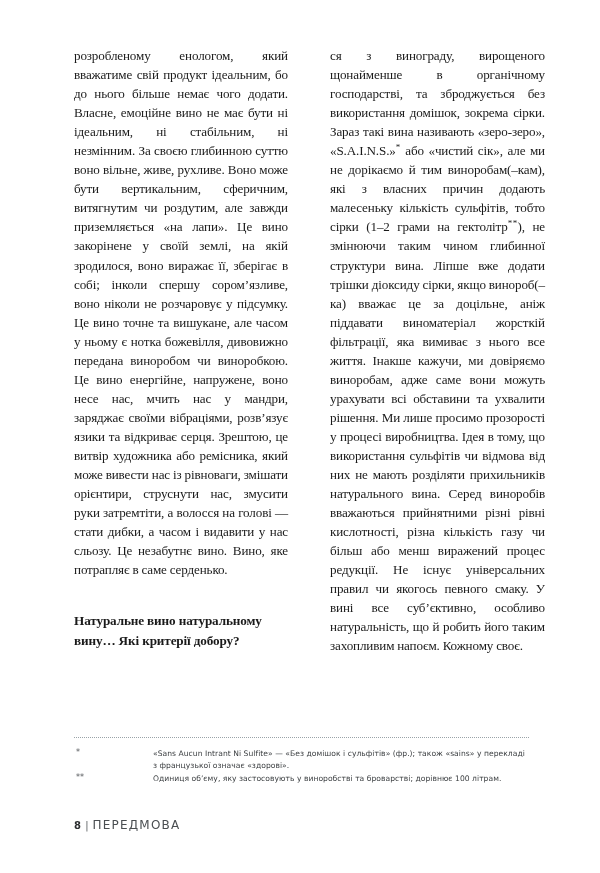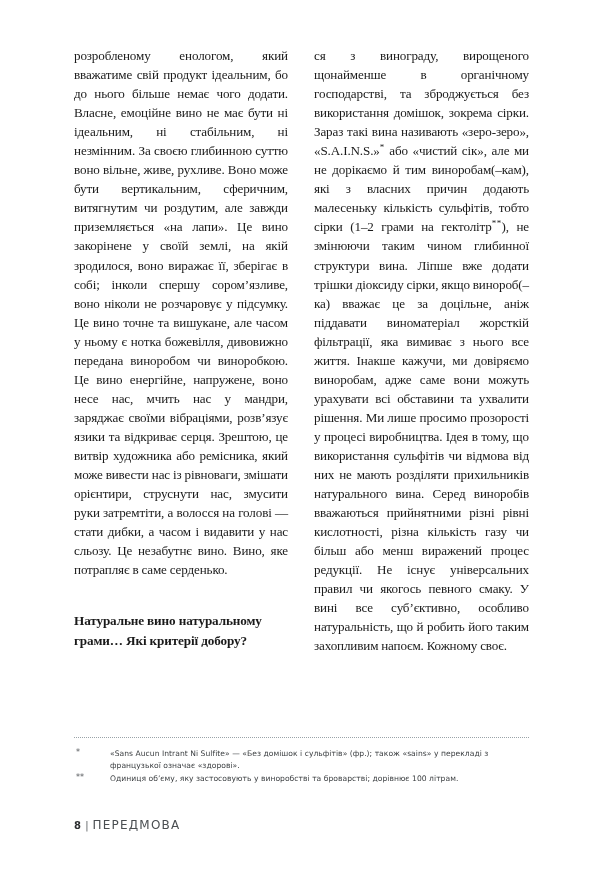"розробленому енологом, який вважатиме" .columns { gap: 26px -> 42px }
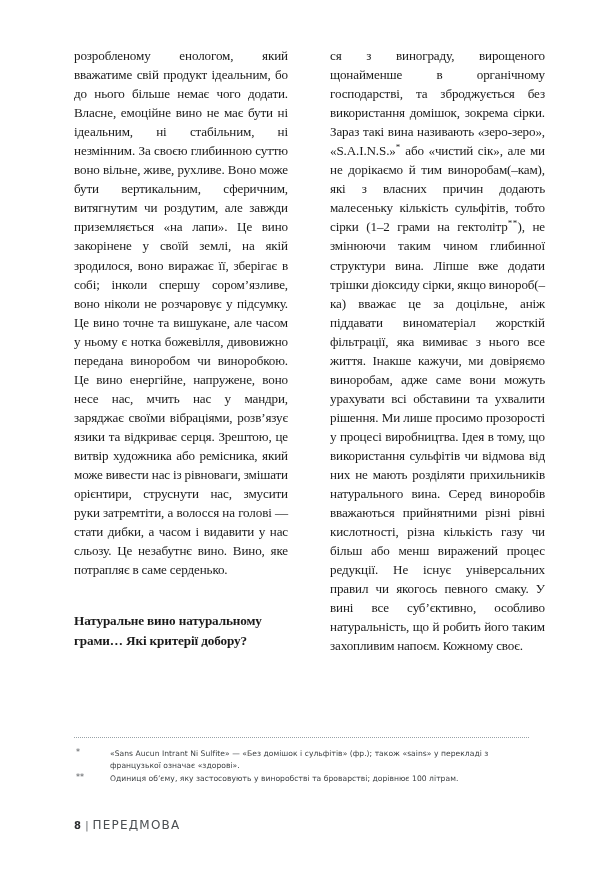"Натуральне вино натуральному грами… Які" h2.section-heading { text: грами -> вину }
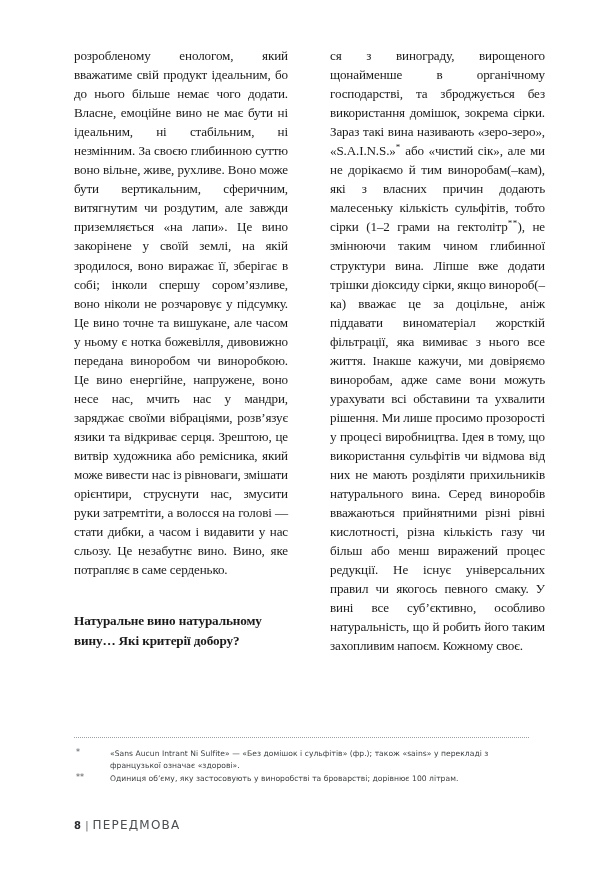"«Sans Aucun Intrant Ni Sulfite»" .fn-text { margin-left: none -> 43px }
